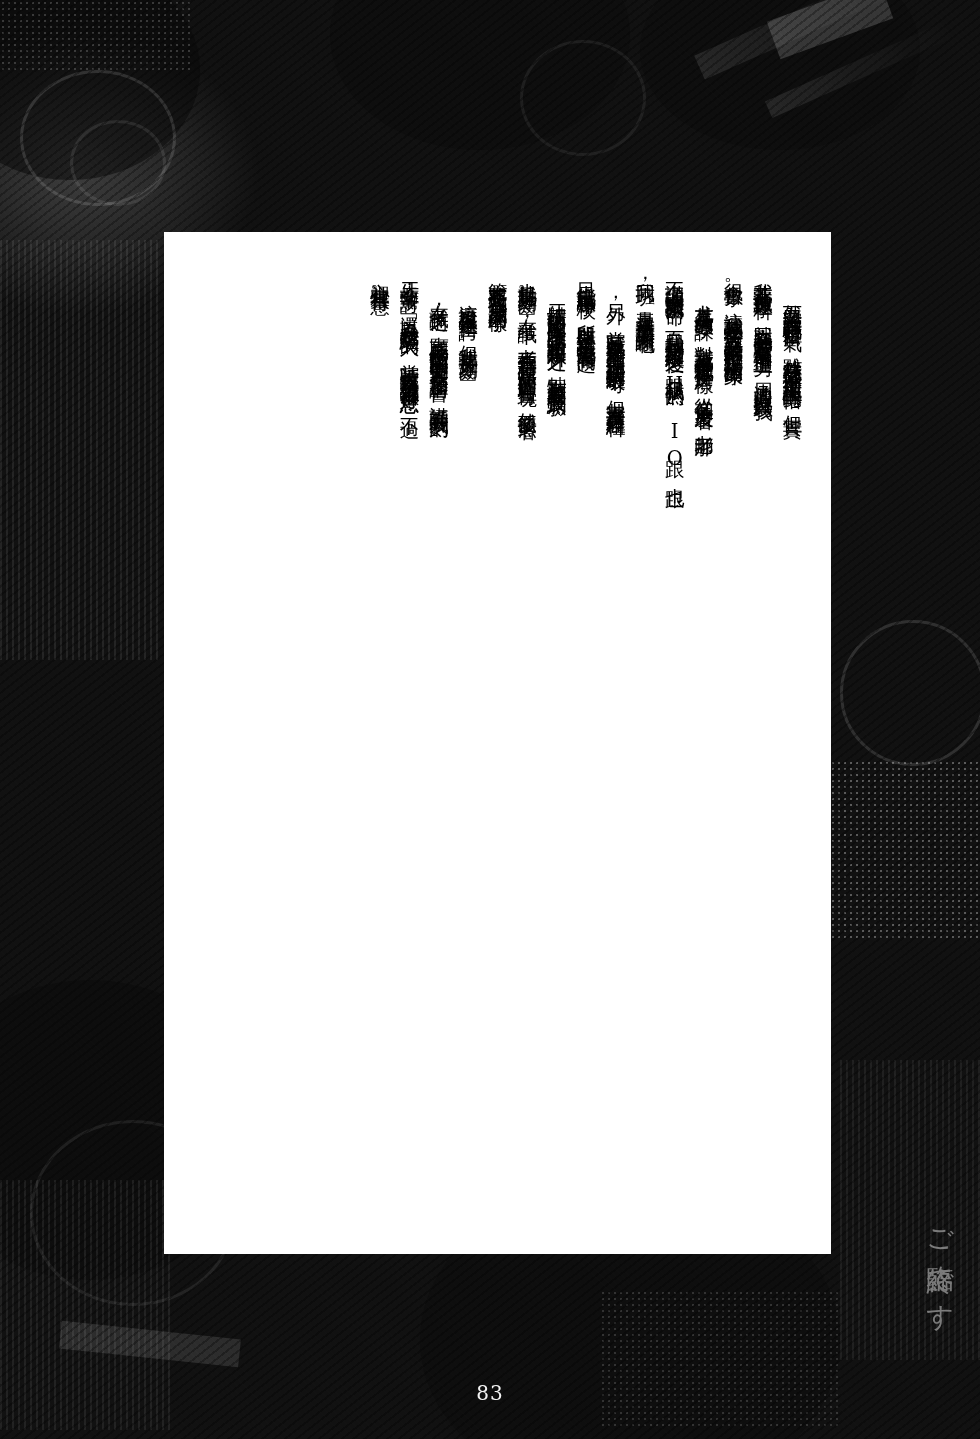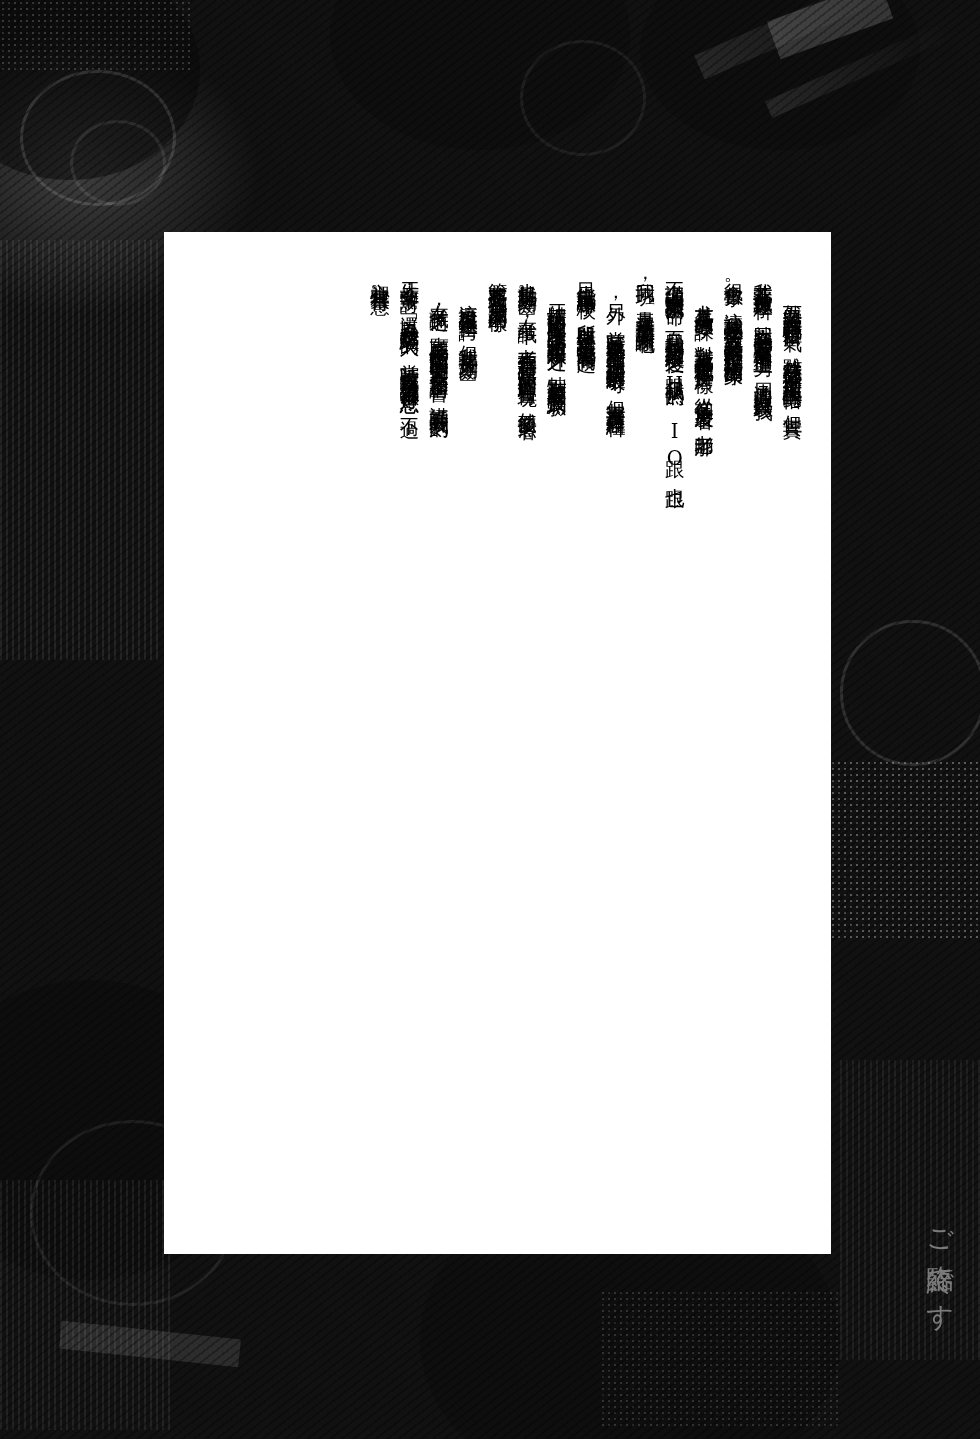"83" div.page-number { html: none -> <div>83</div> }
